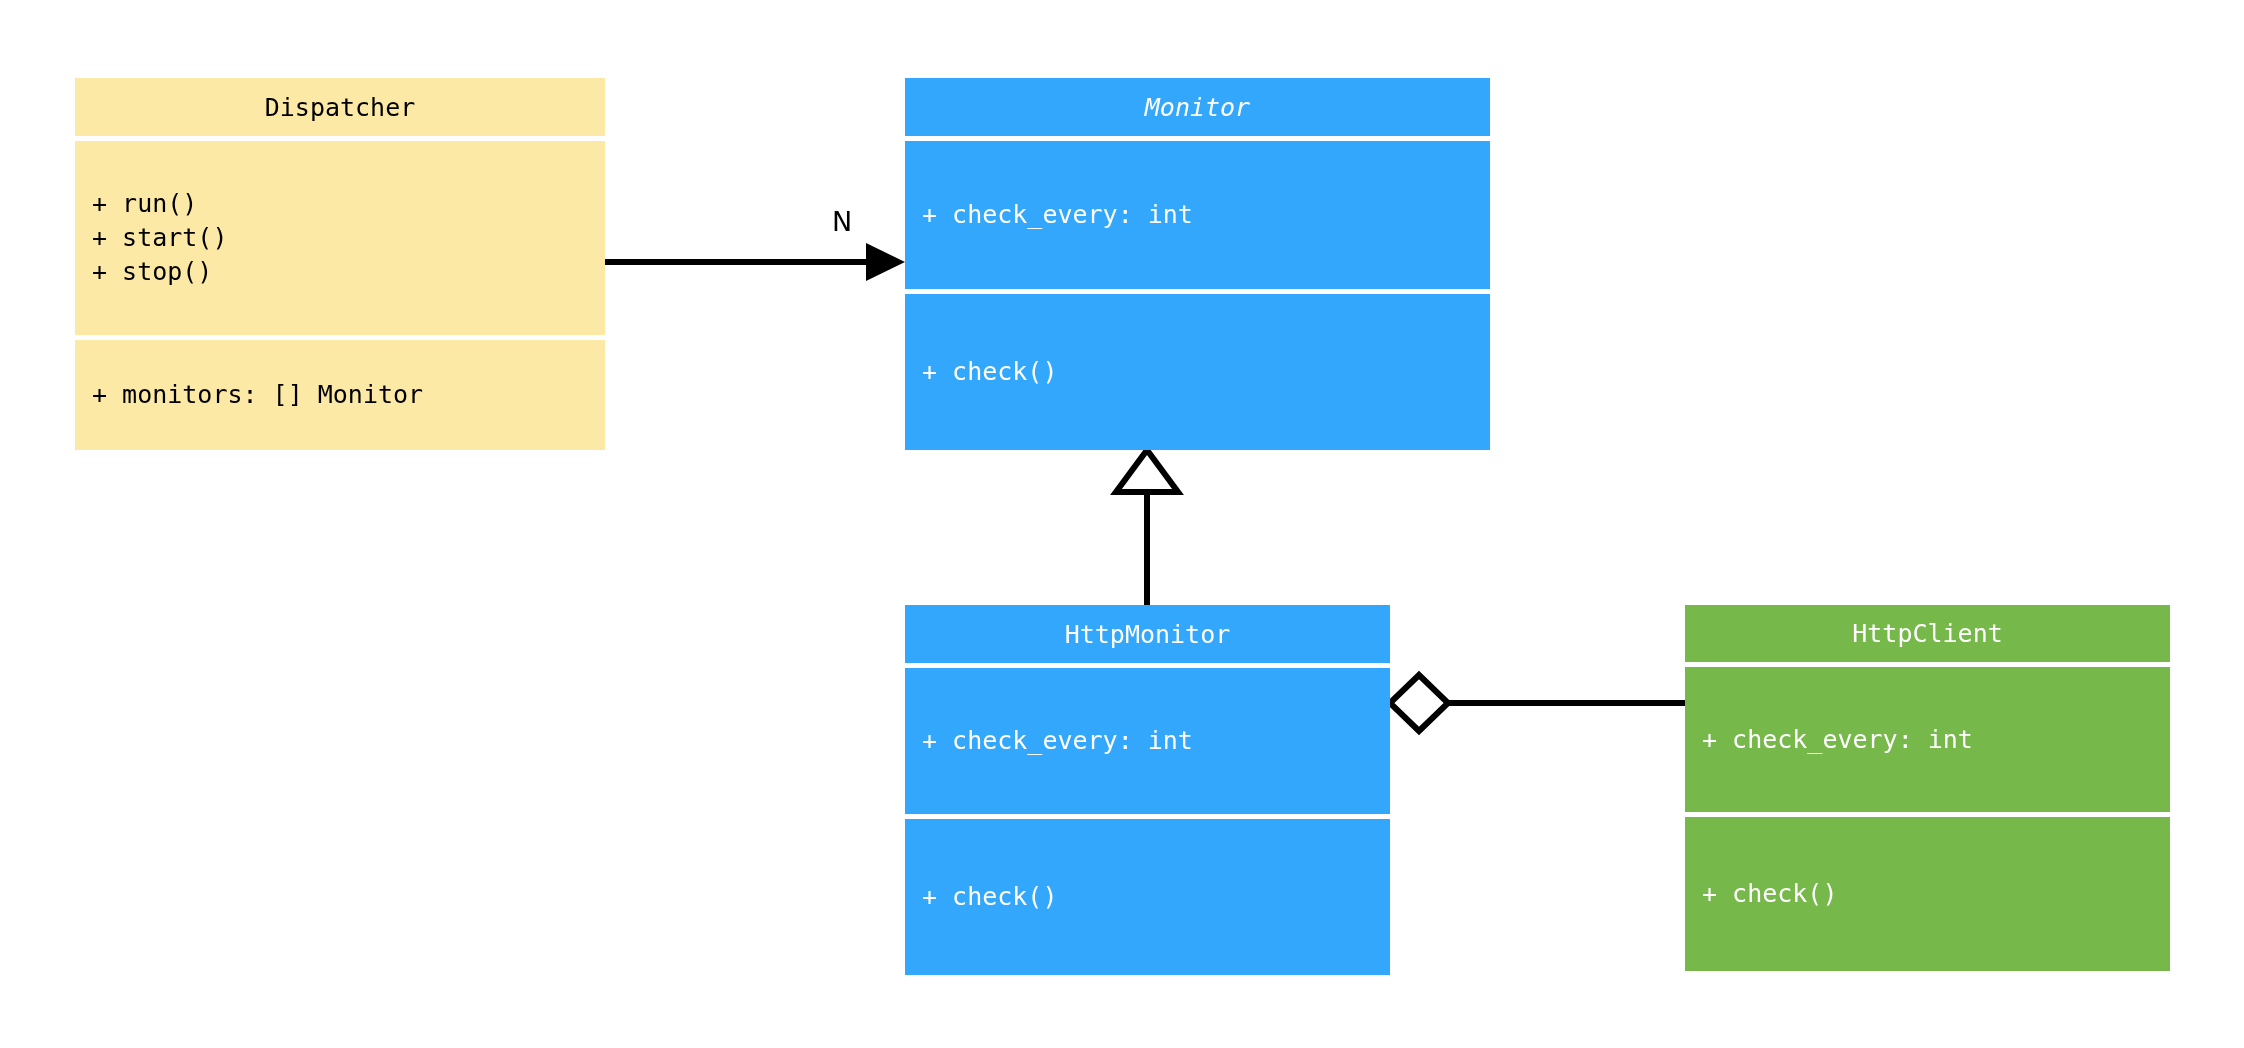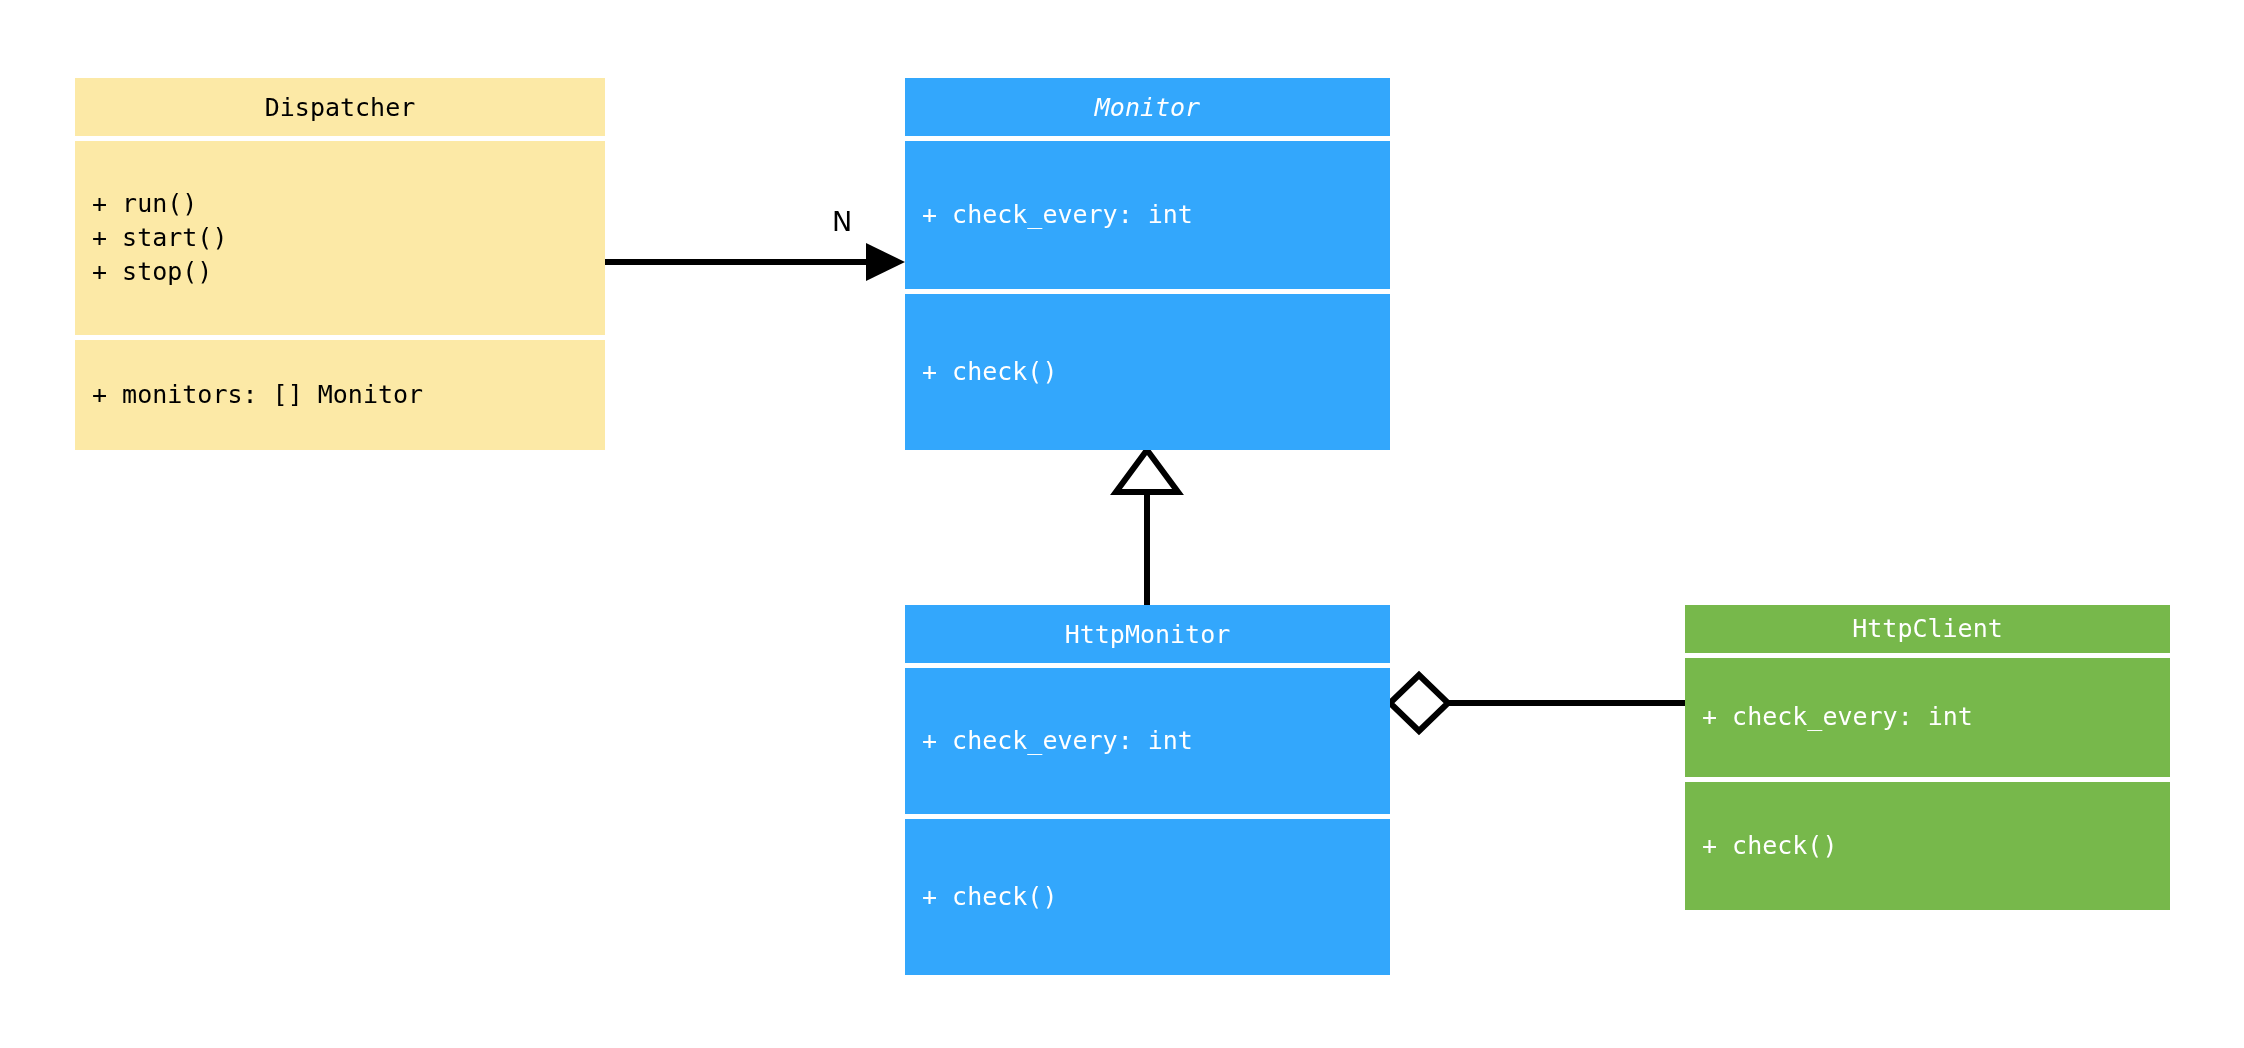"Monitor" div.uml-class { width: 485px -> 585px }
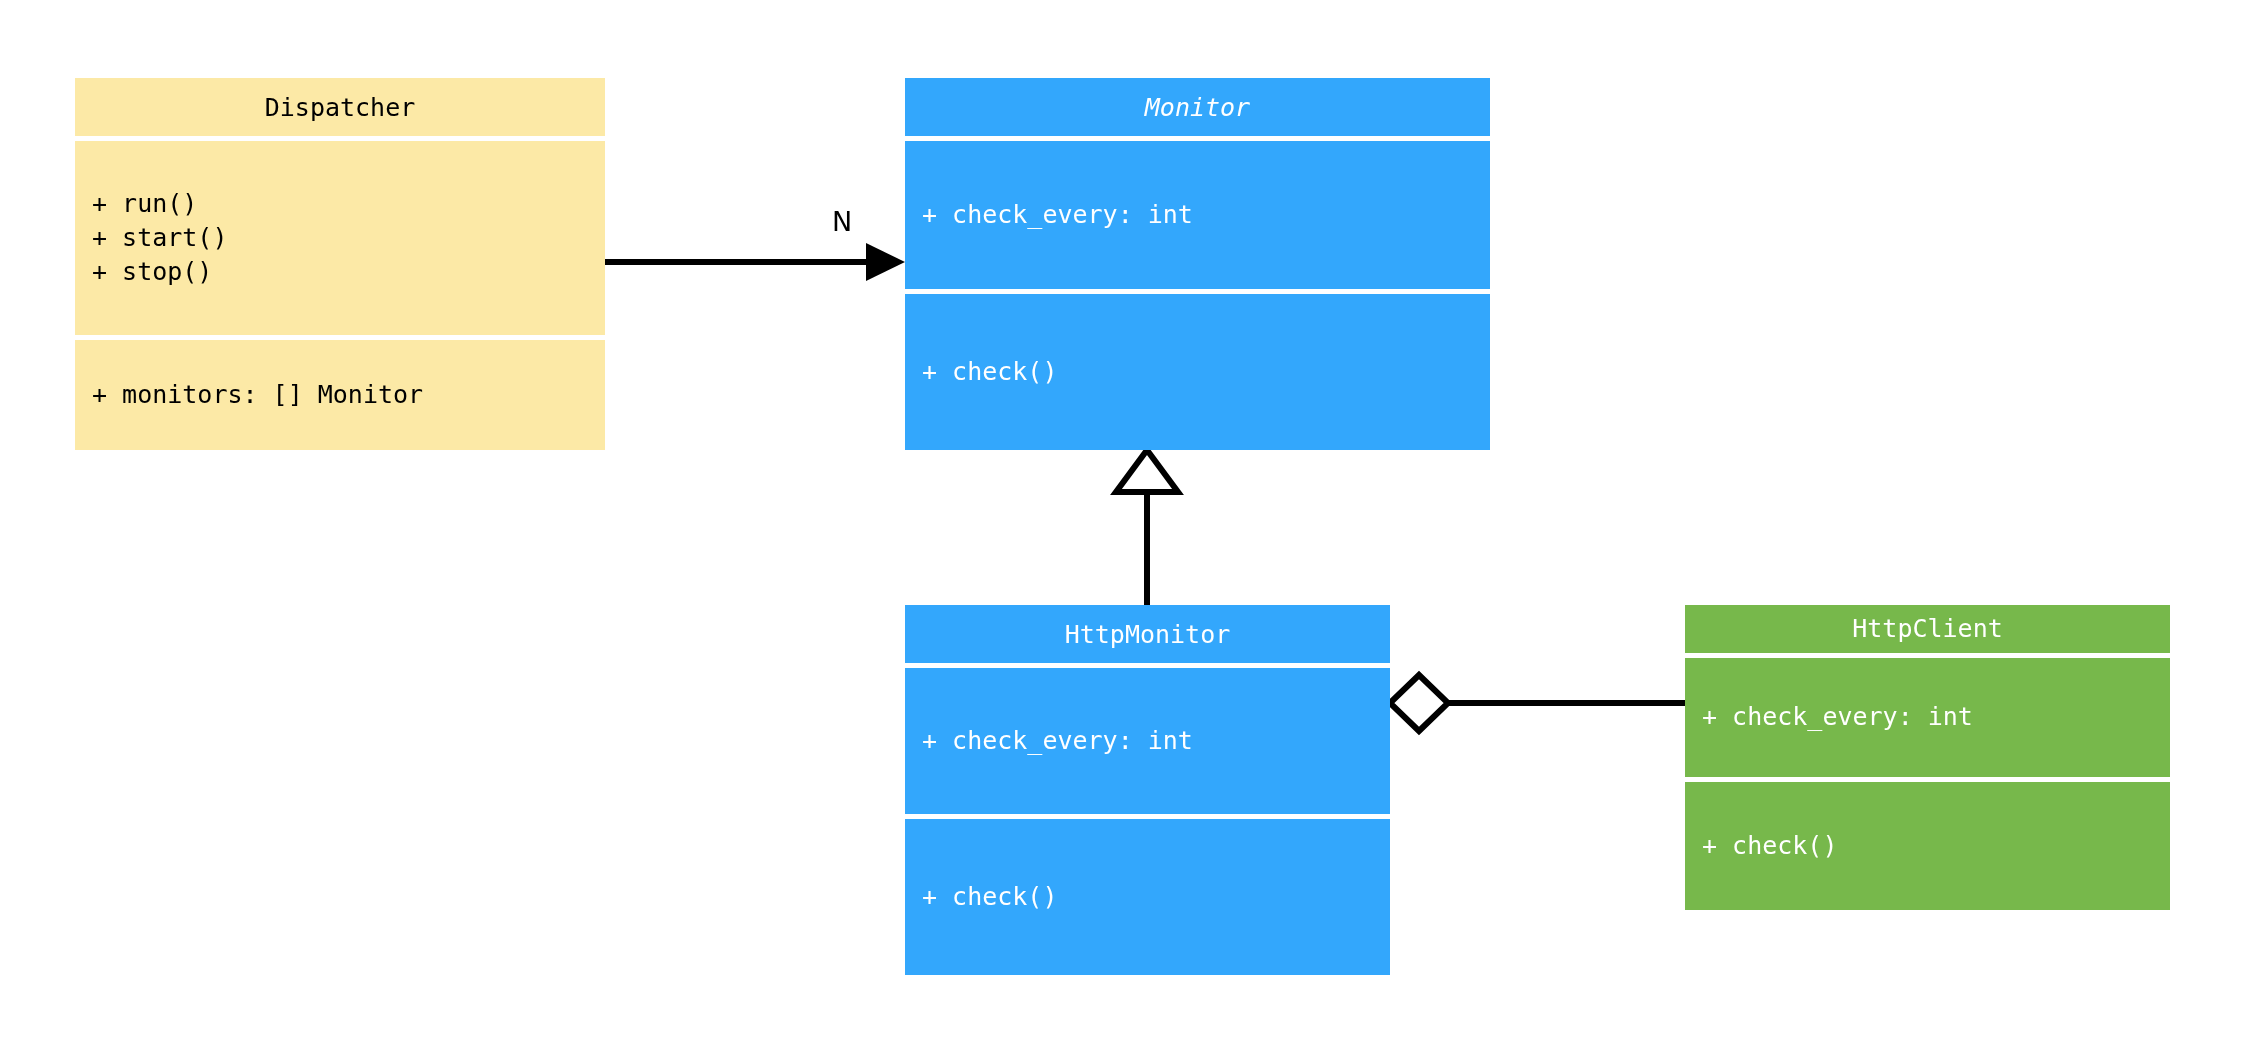"HttpClient" div.uml-class { height: 305px -> 366px }
